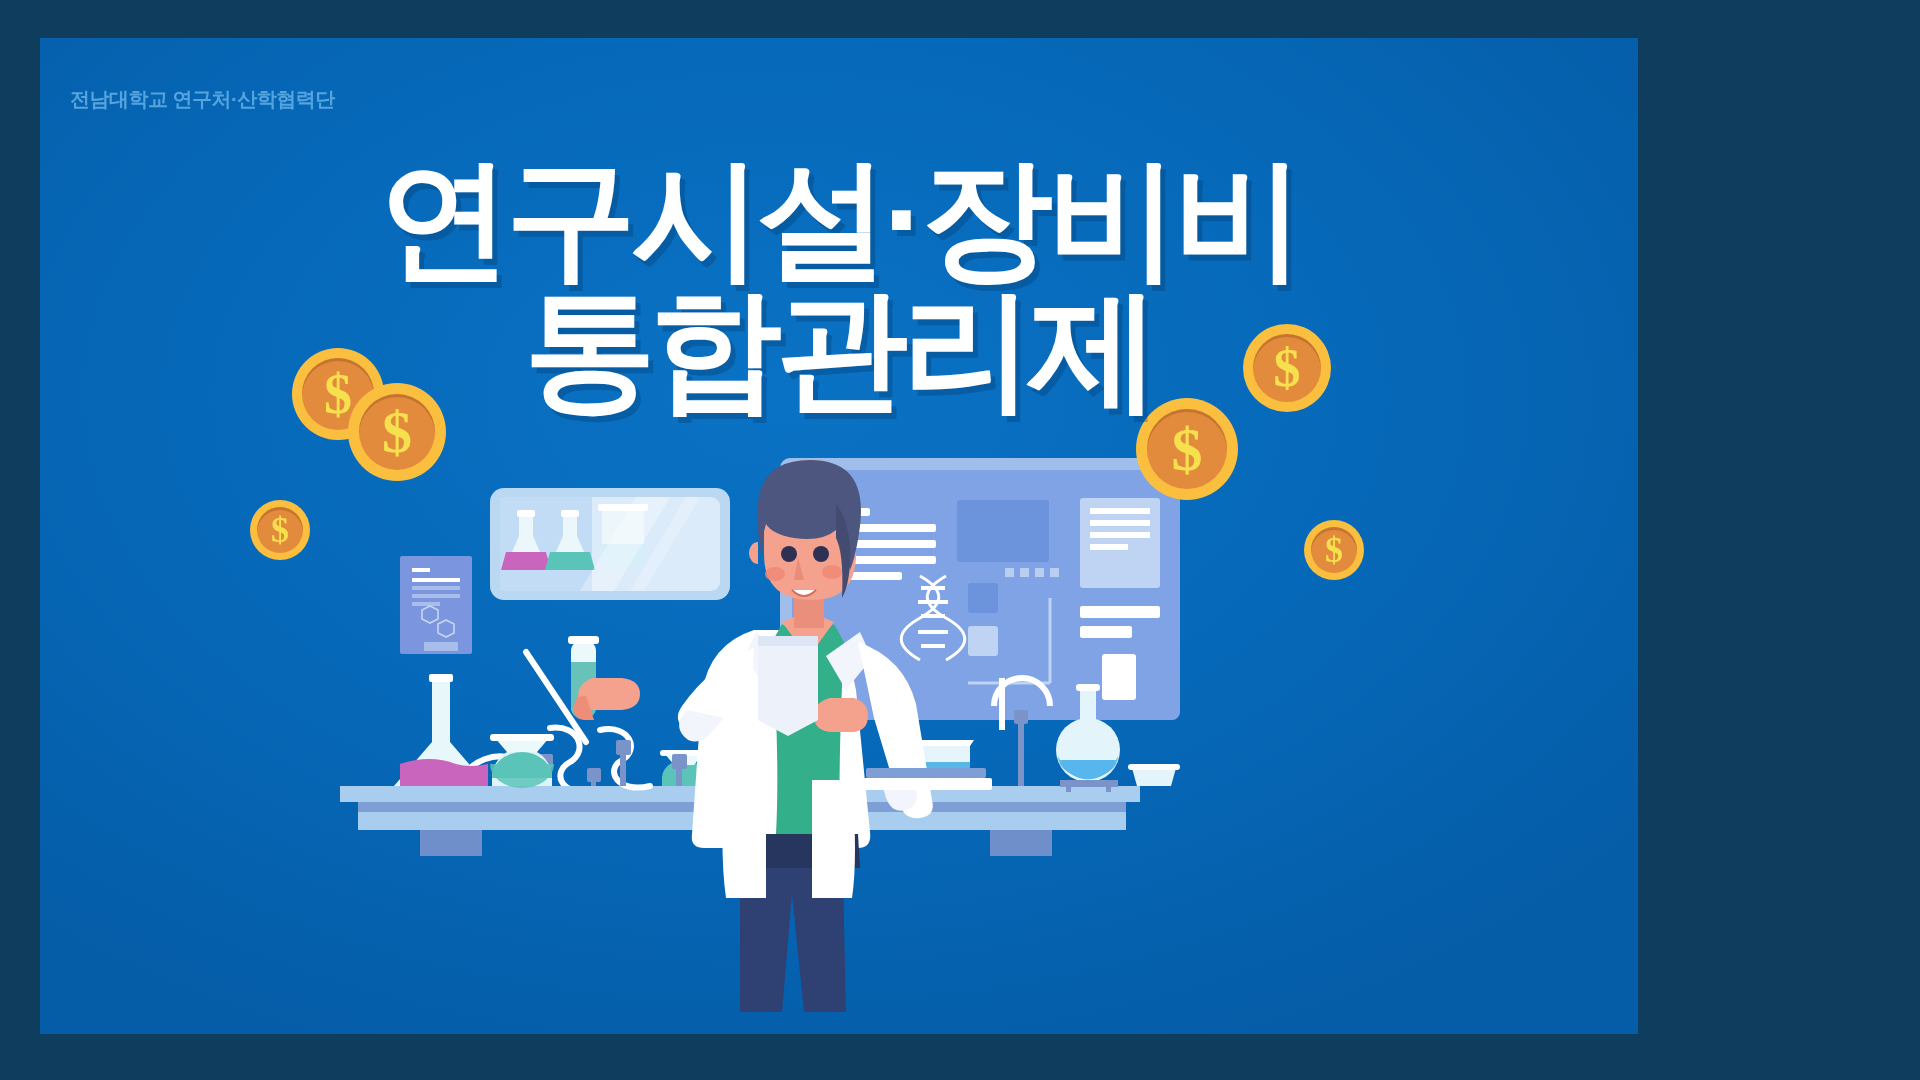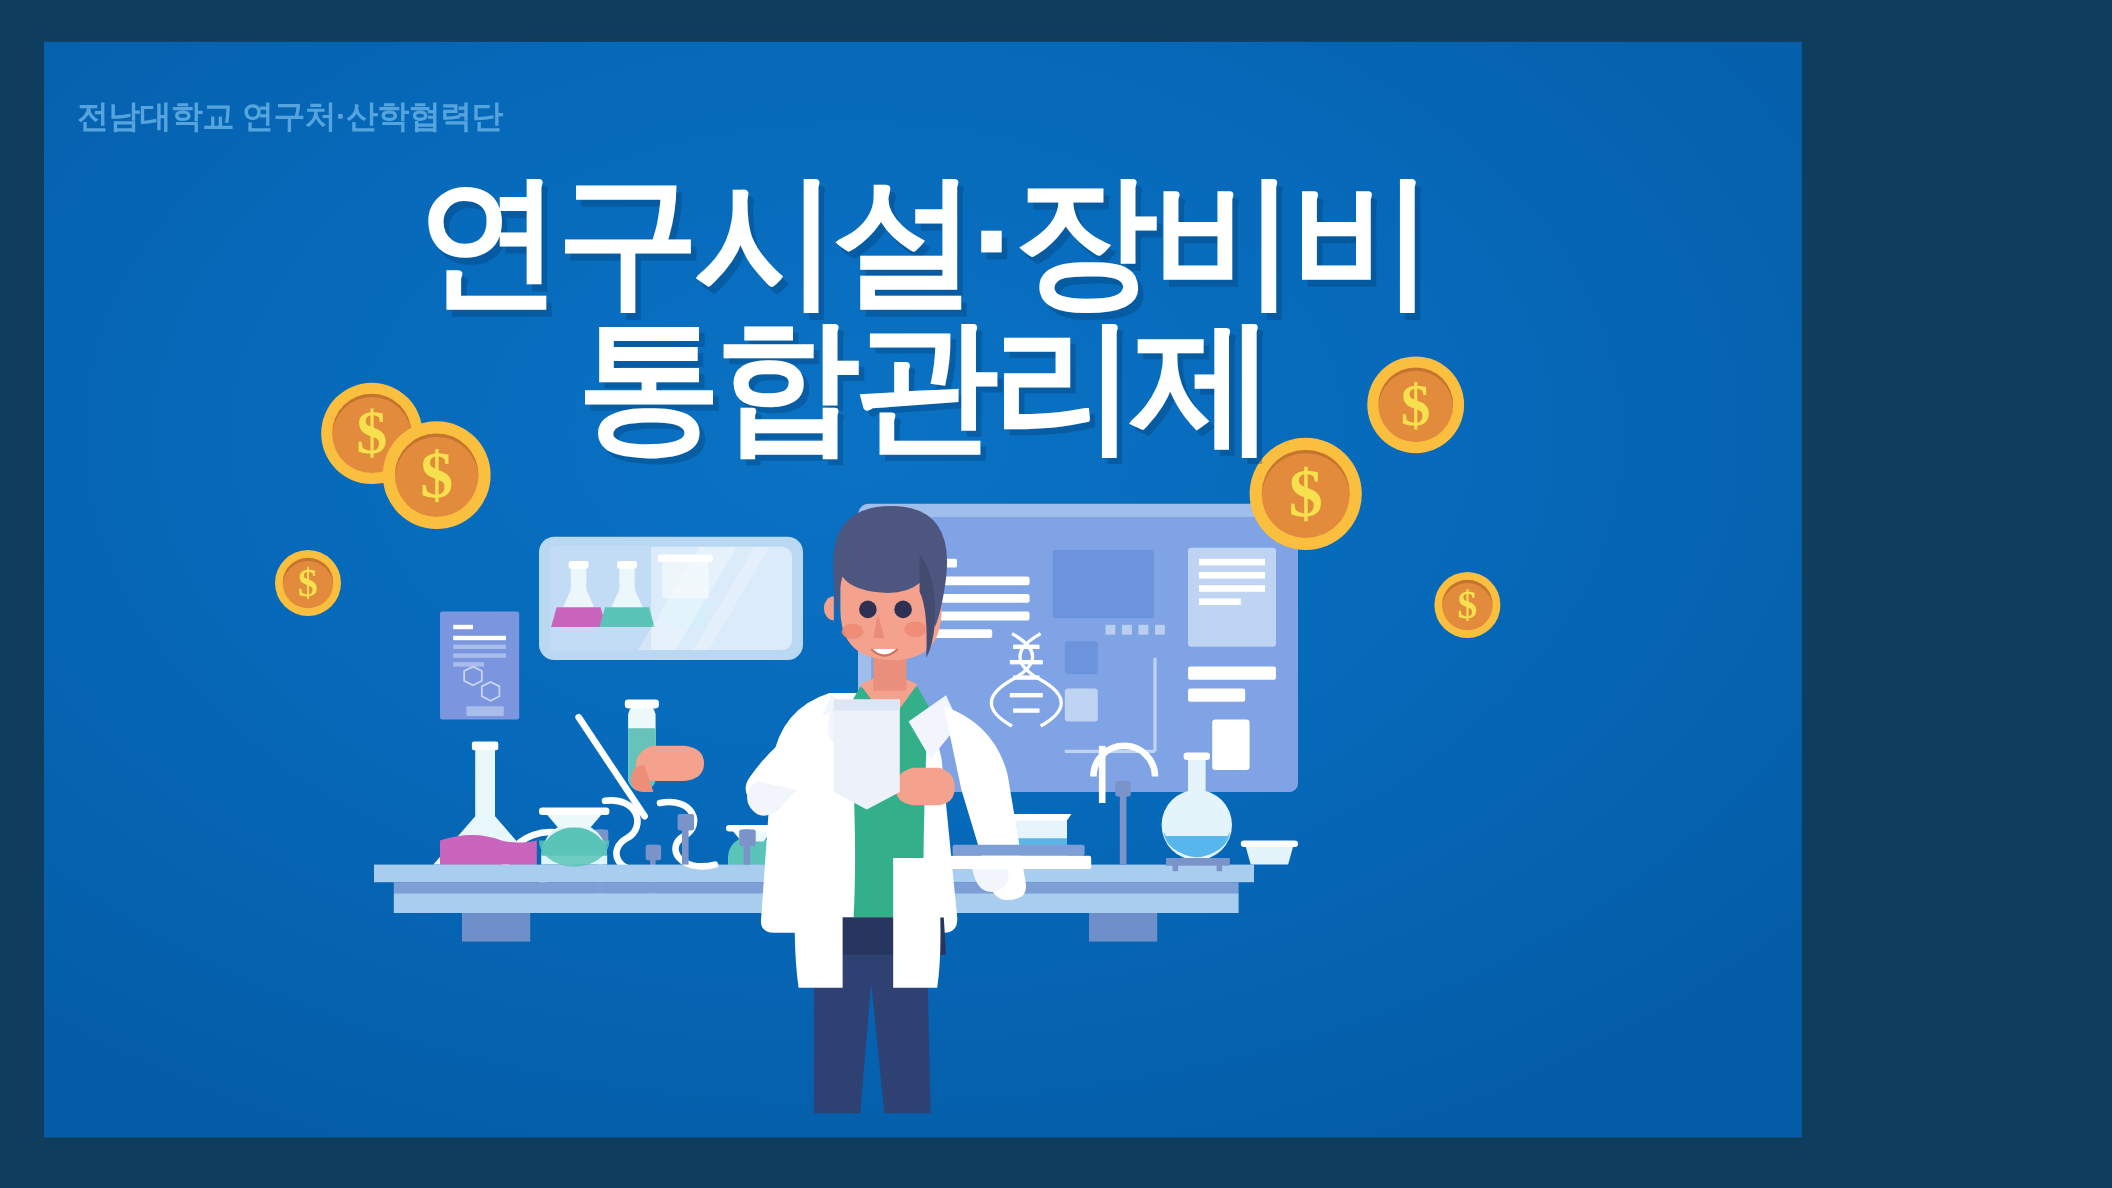"전남대학교 연구처·산학협력단" #brand { font-size: 29px -> 20px }
